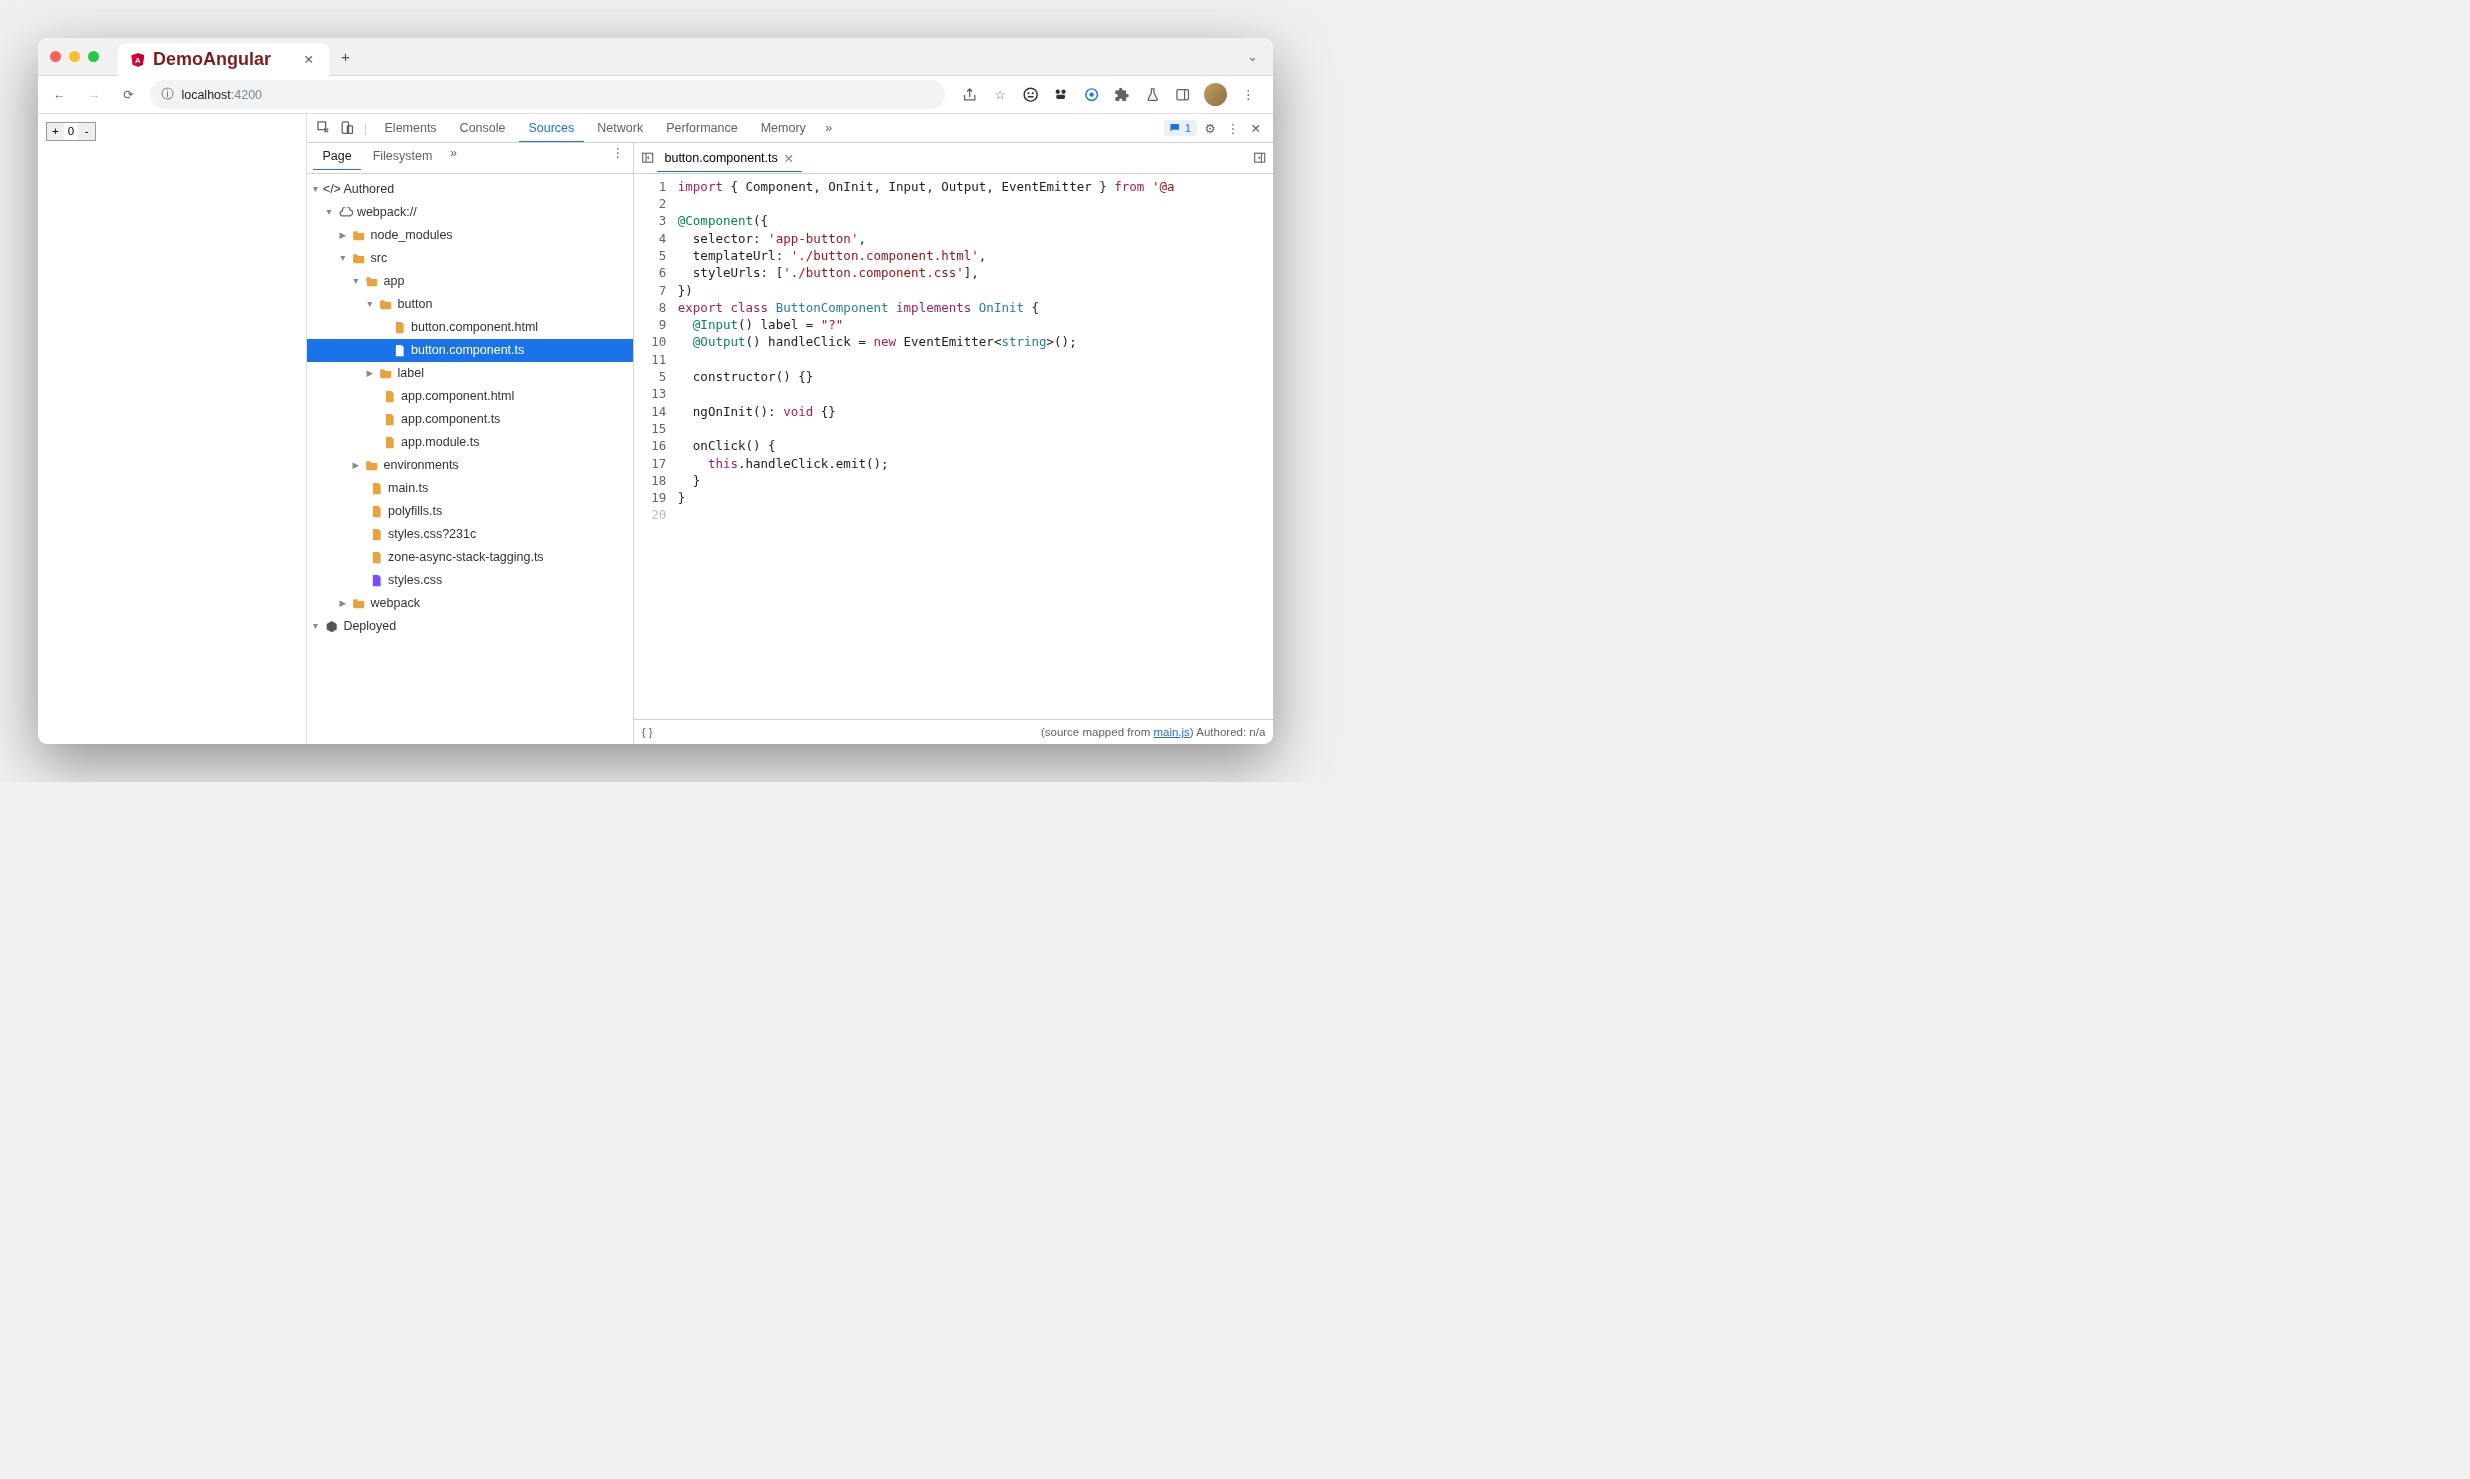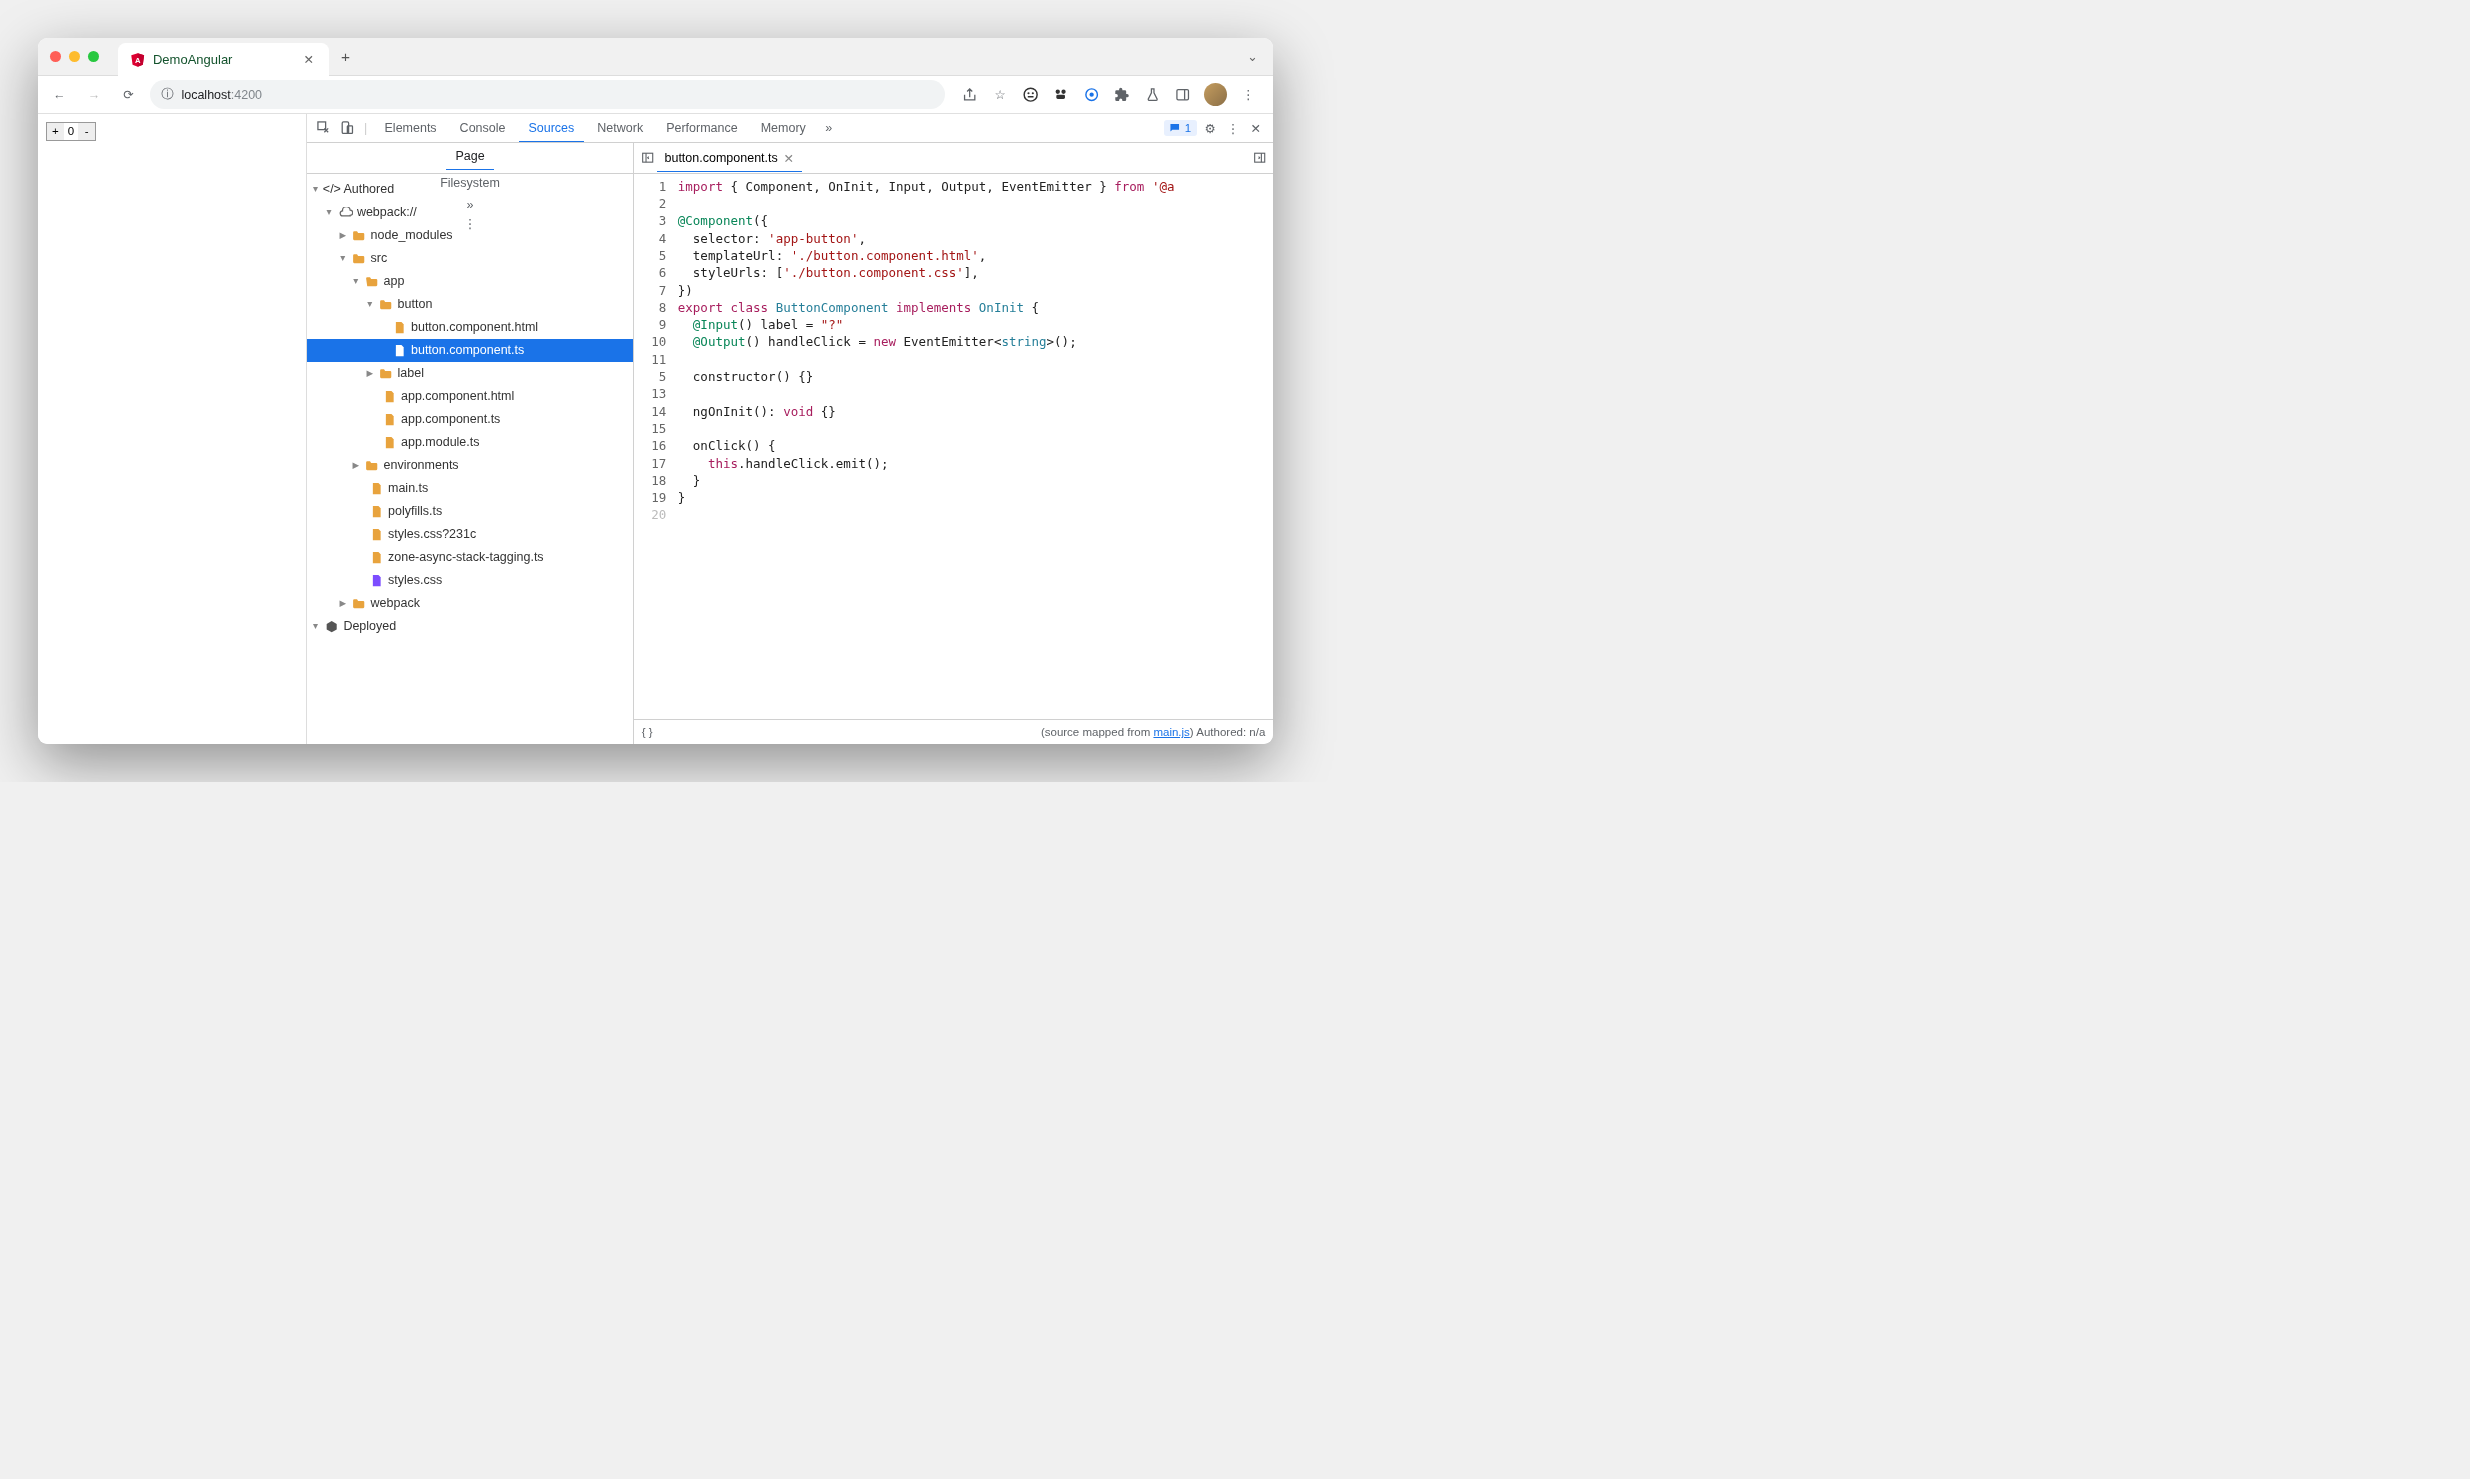"DemoAngular" .tab-title { color: #14532d -> #7f1d1d; font-size: 13px -> 18px; font-weight: none -> bold }
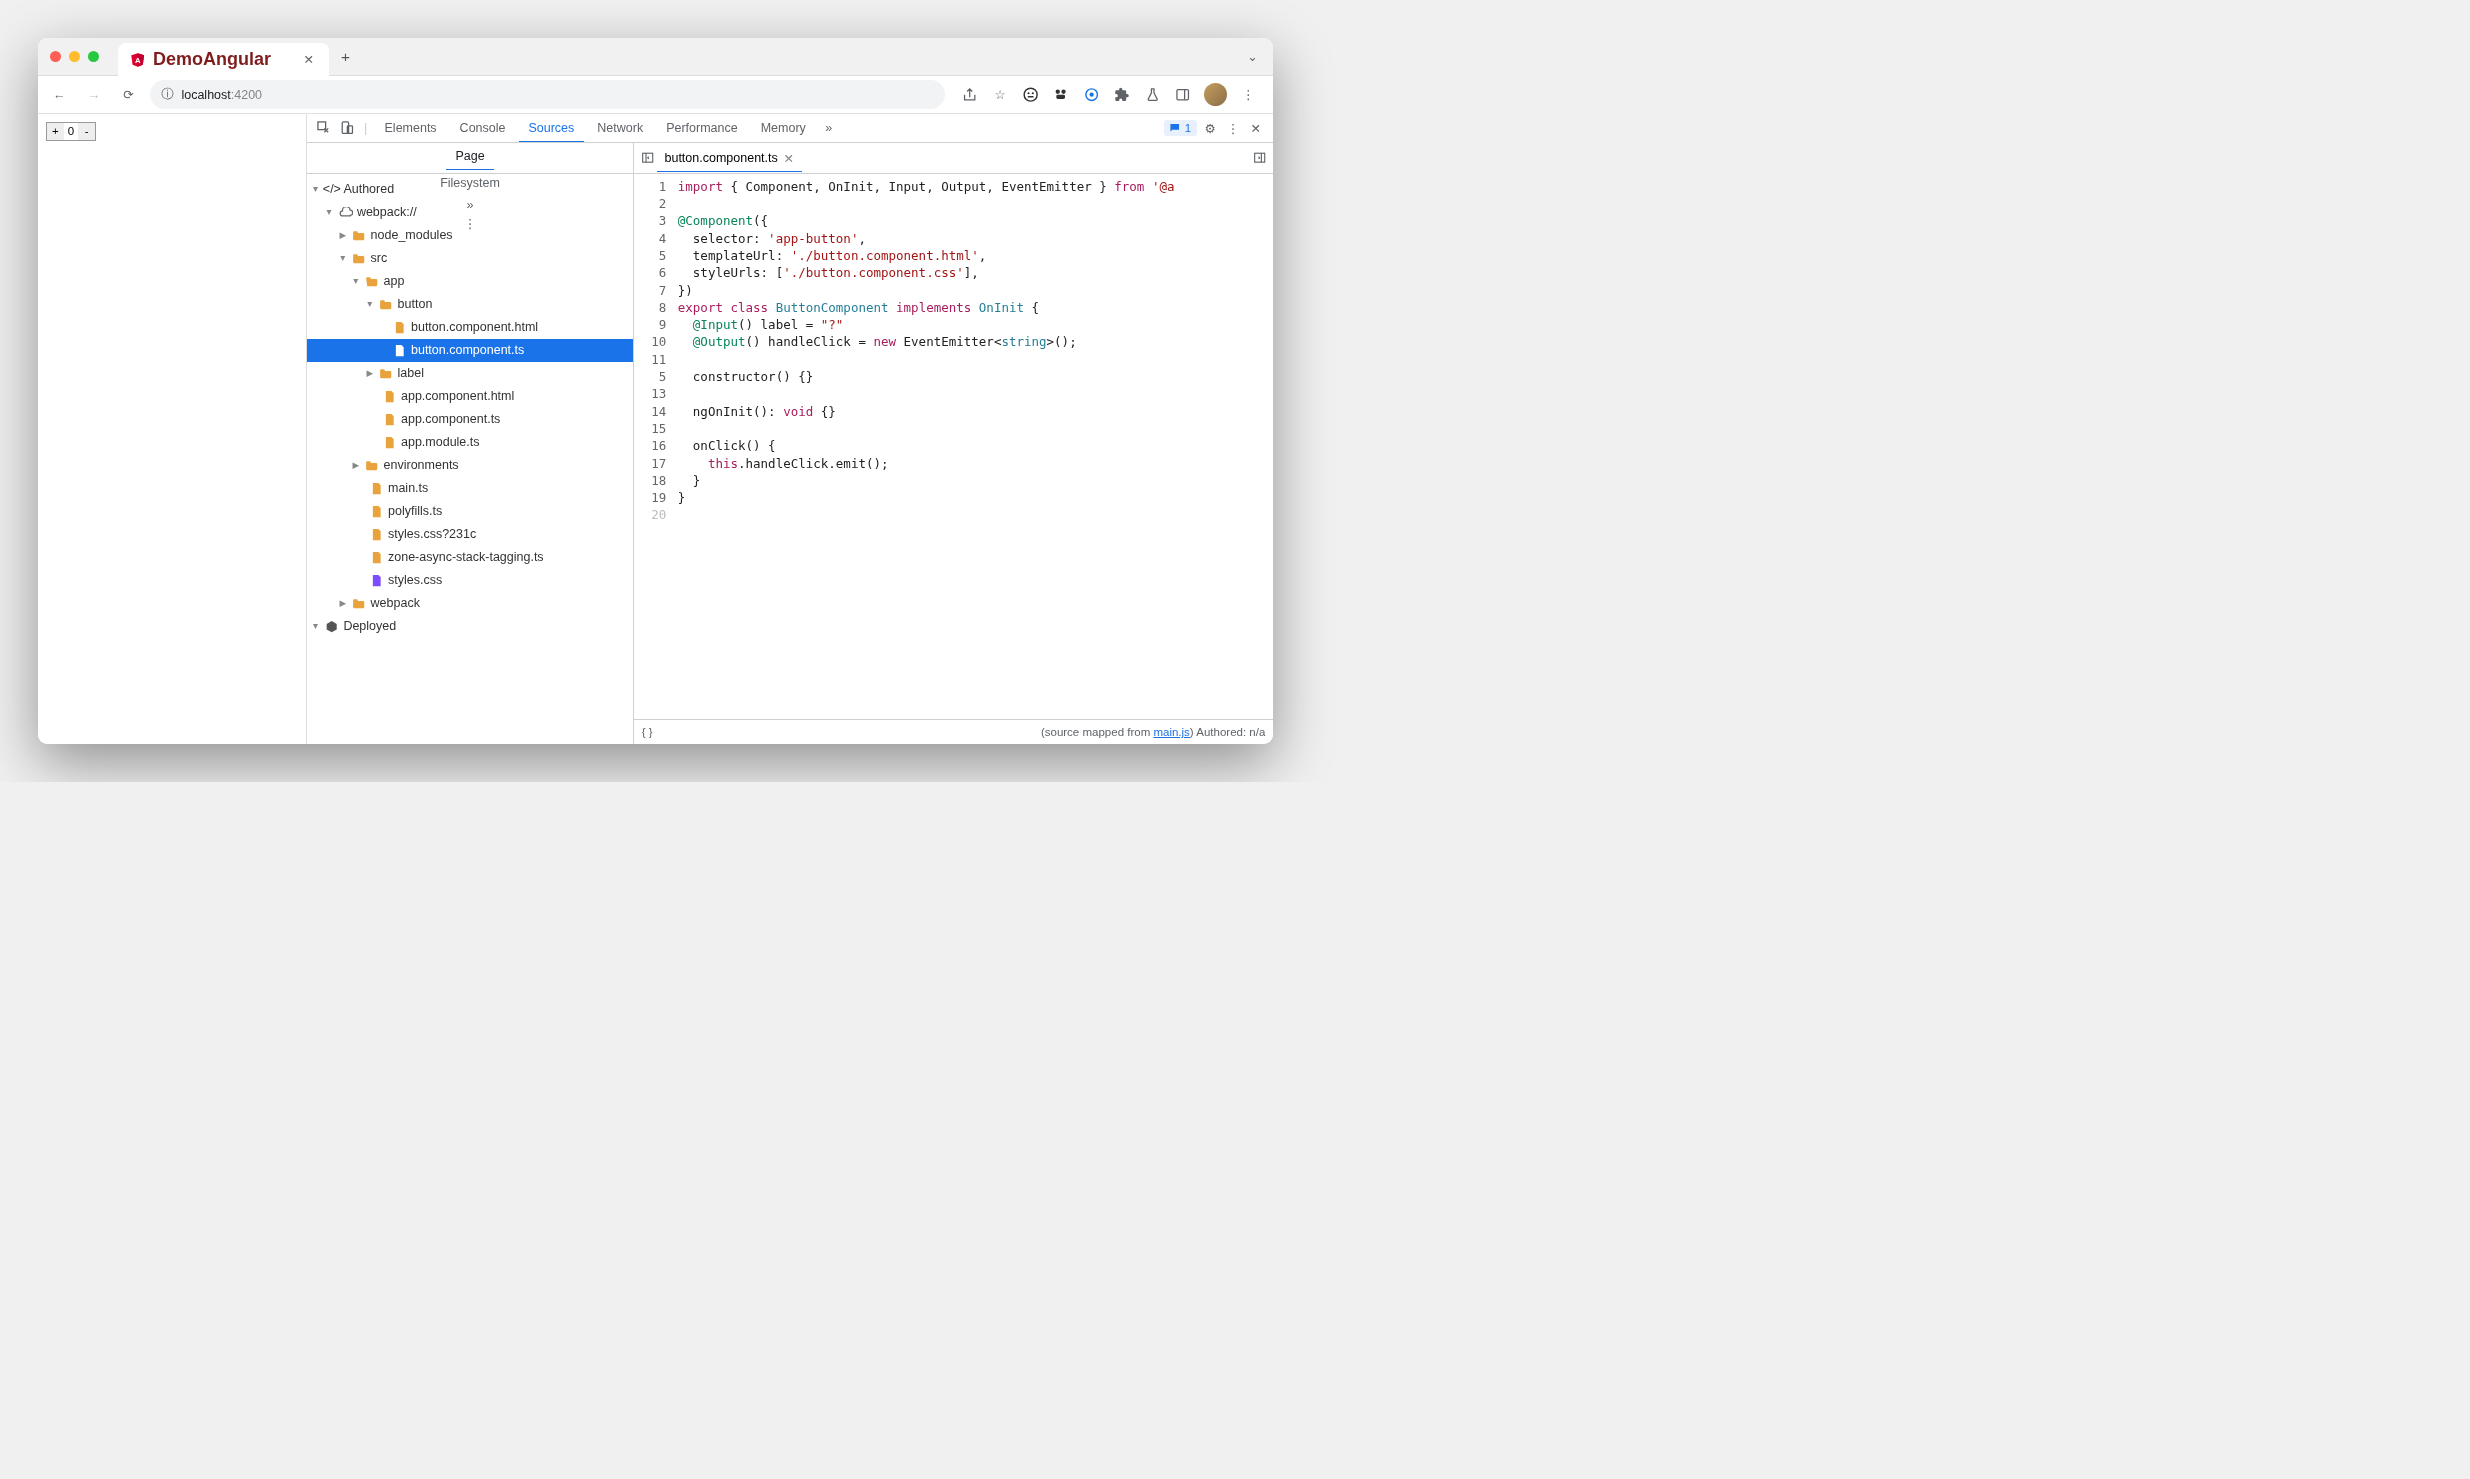"Page" .sources-subtabs { align-items: center -> flex-start; flex-direction: column -> none }
